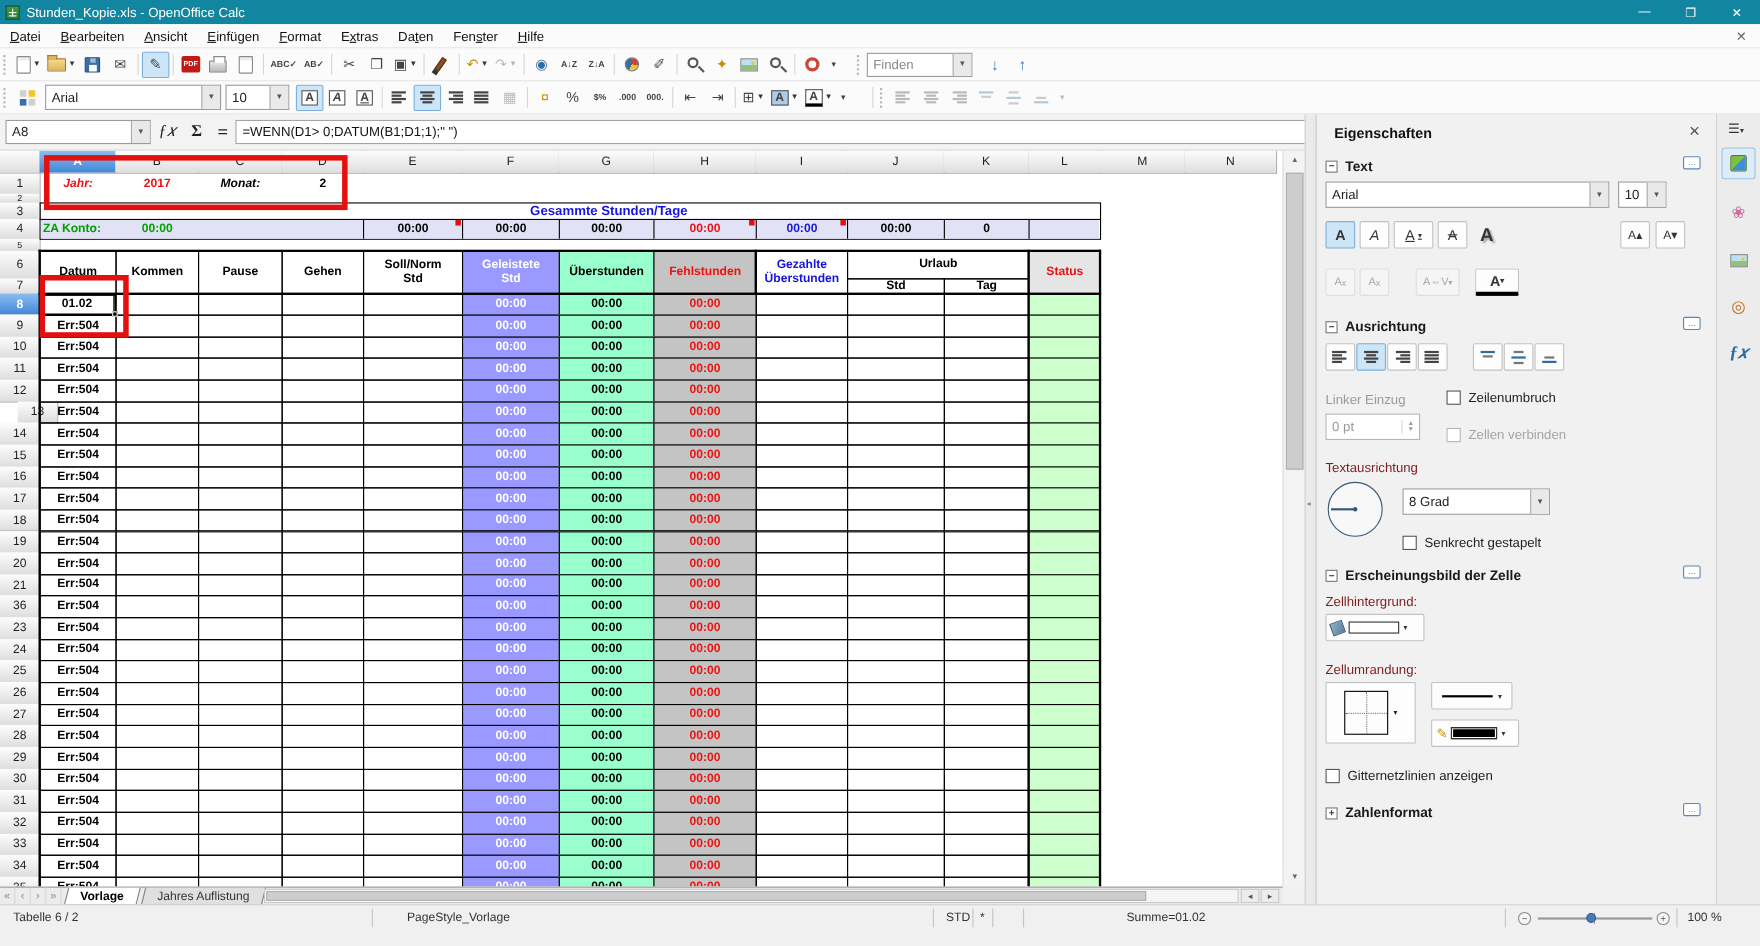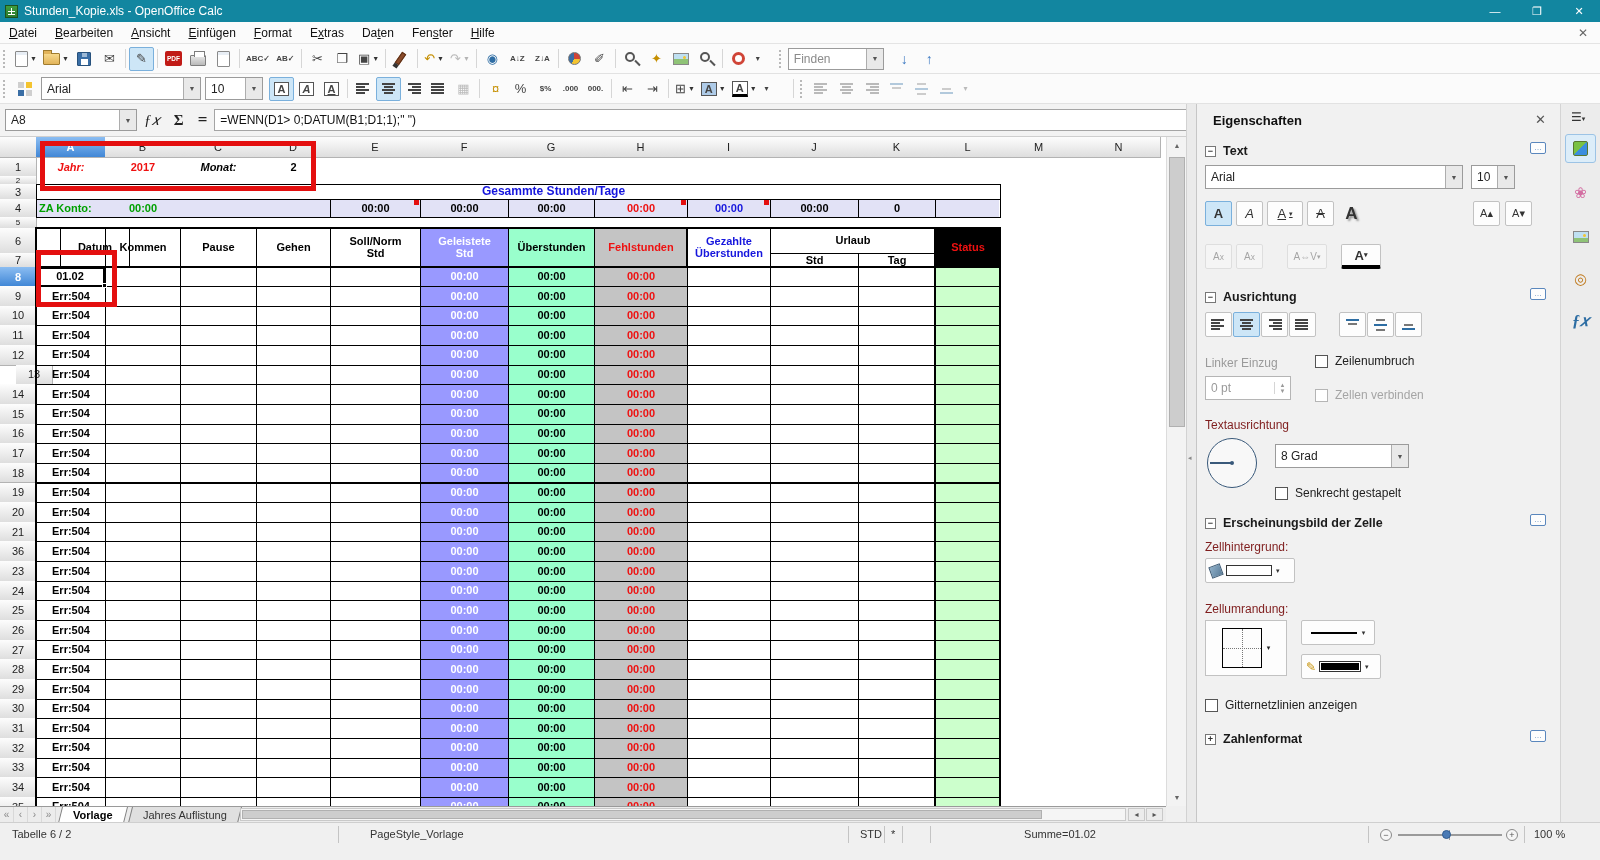"Datum" div.c { margin-left: 24px -> none }
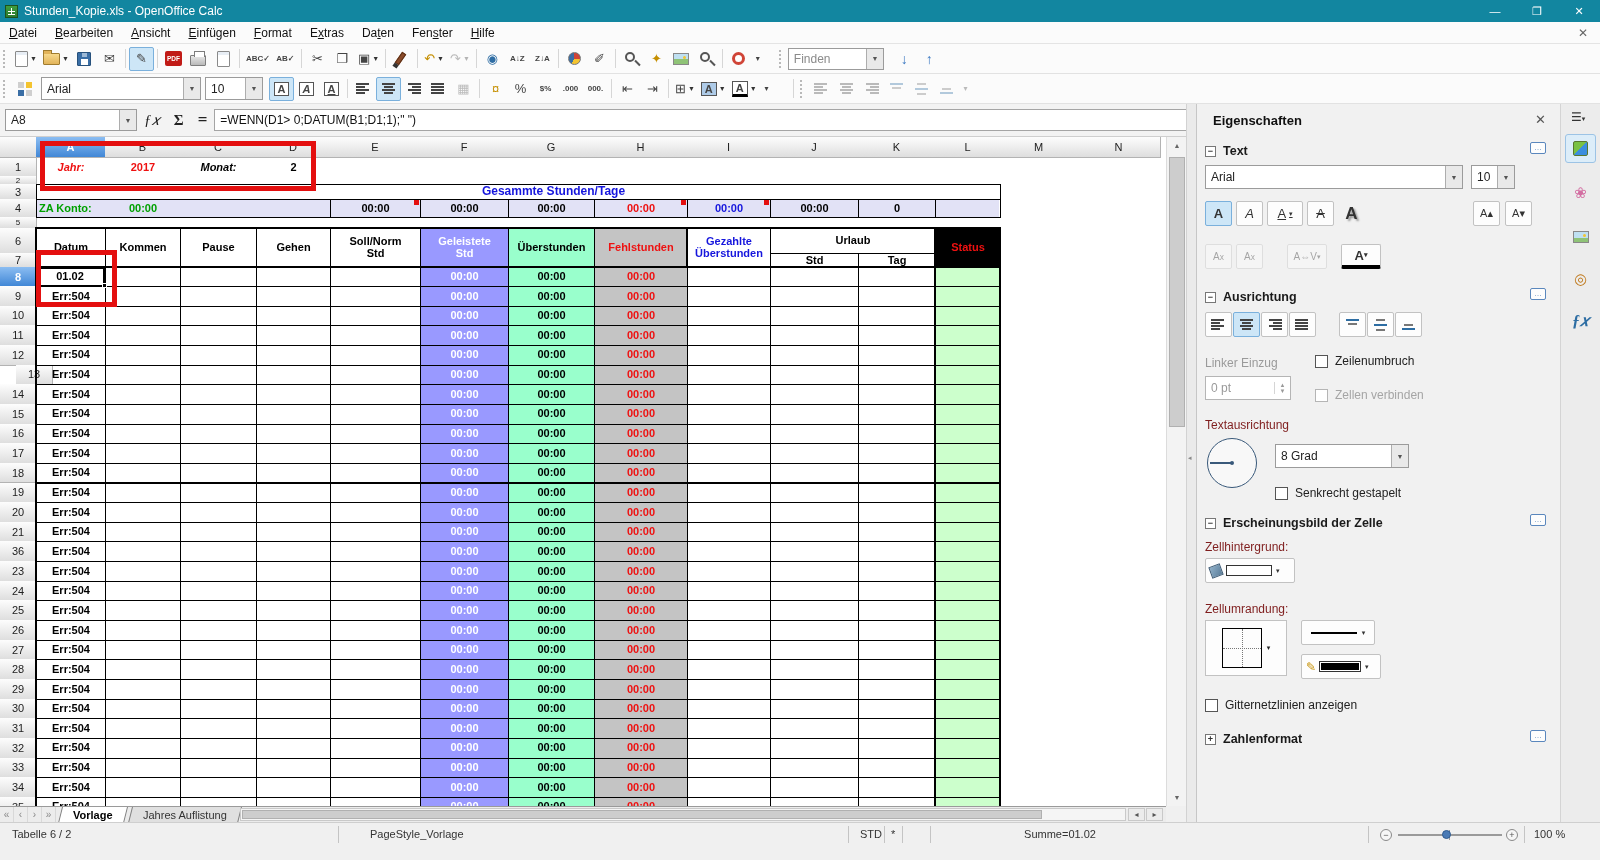"Status" div.c { background: #000000 -> #e5e5e5 }
